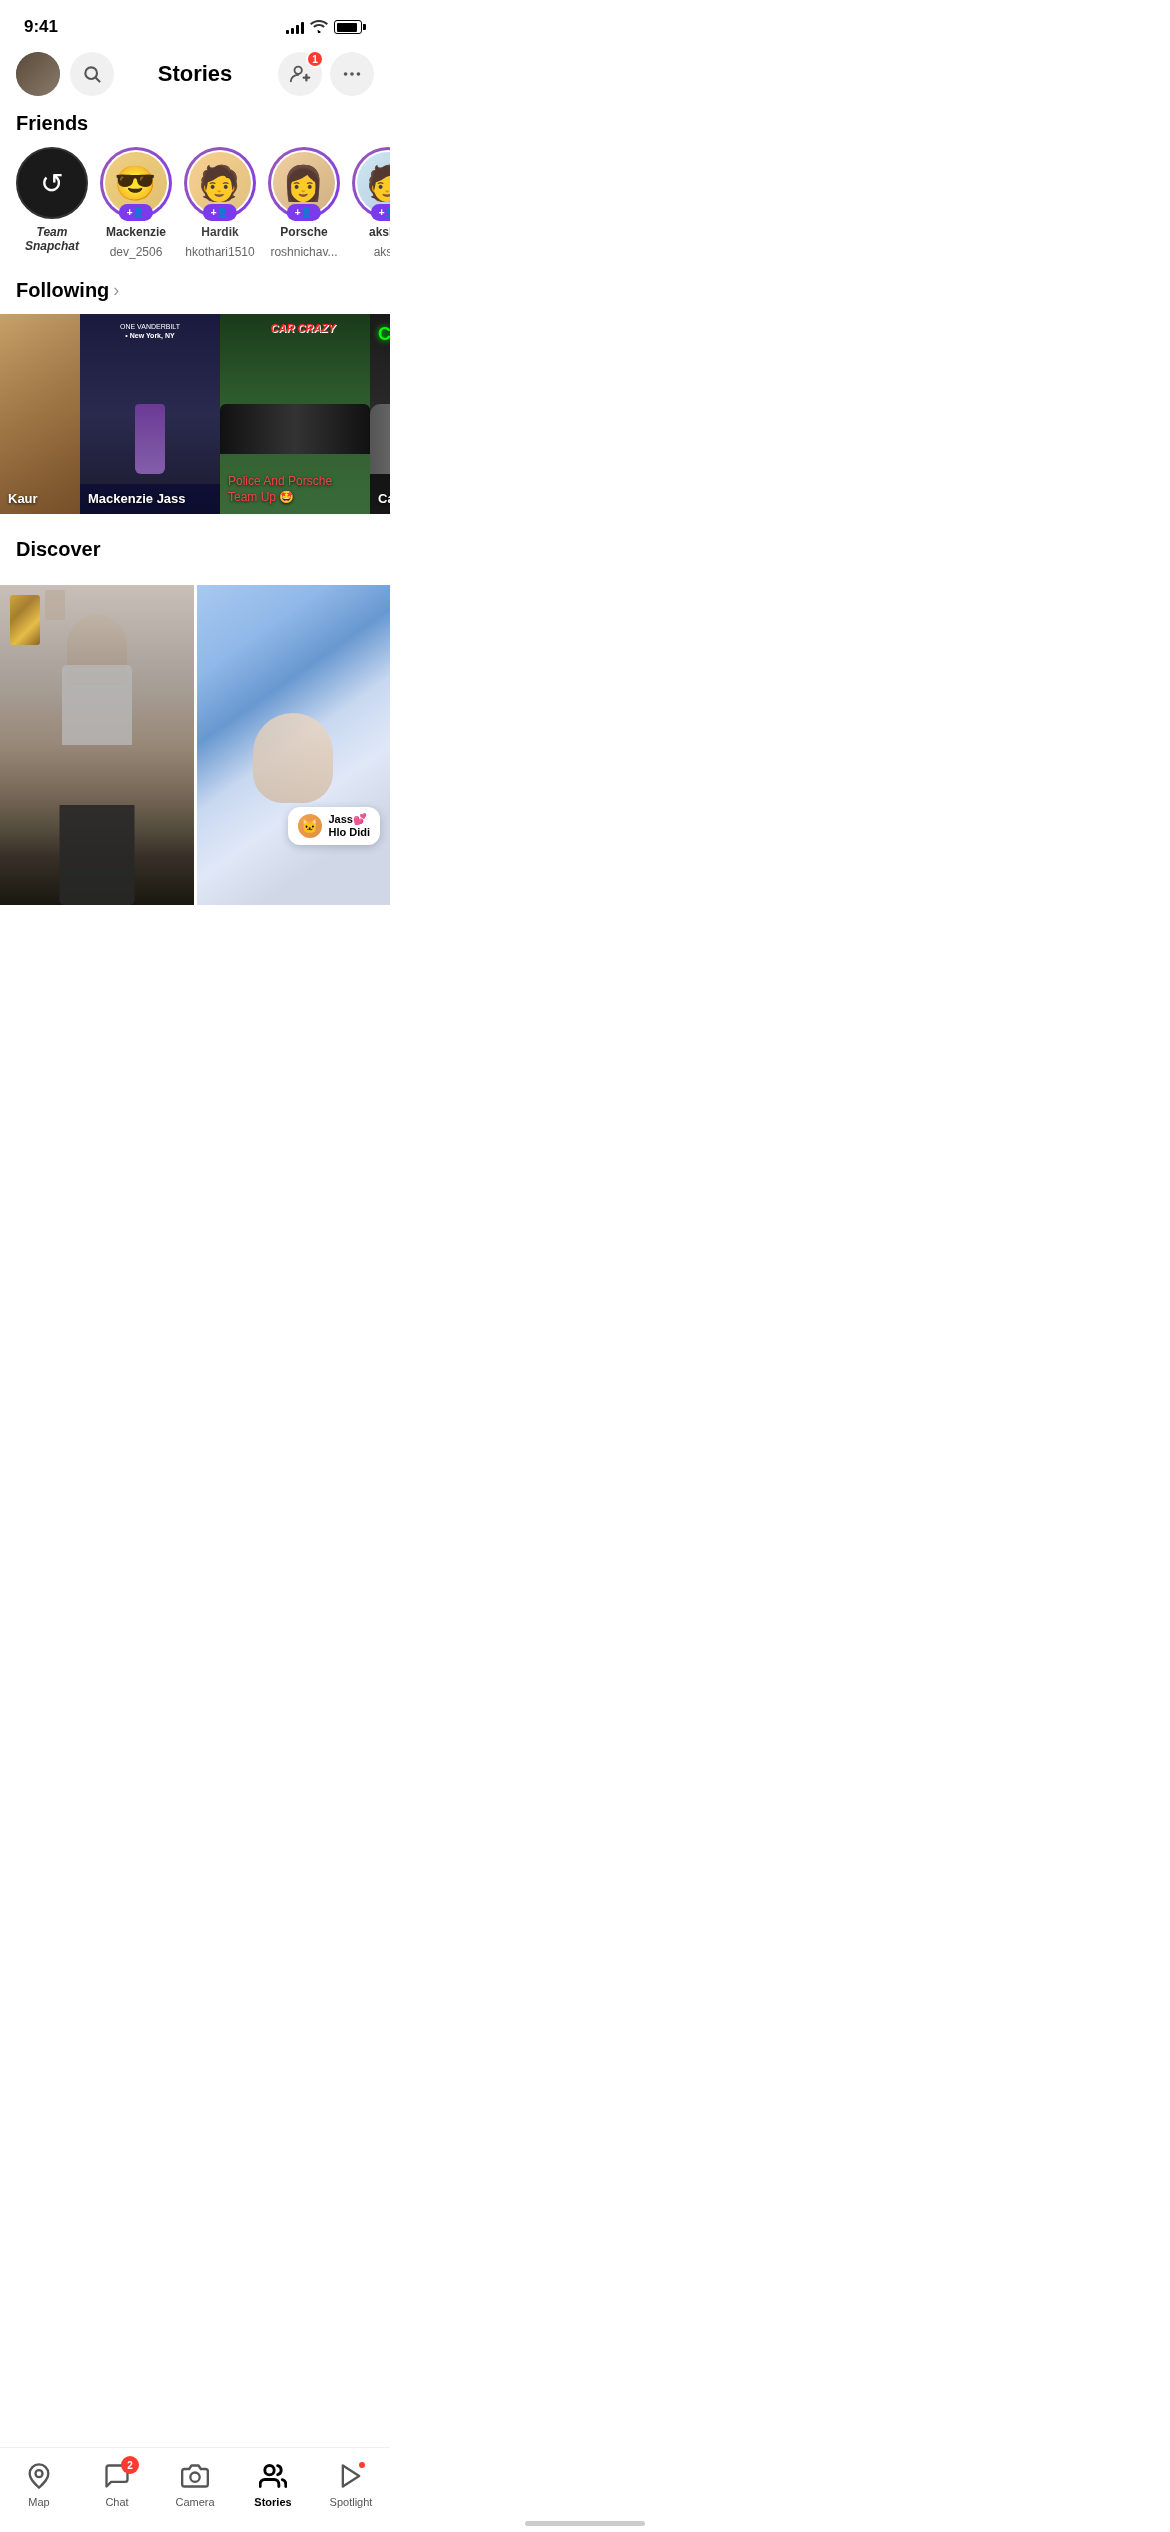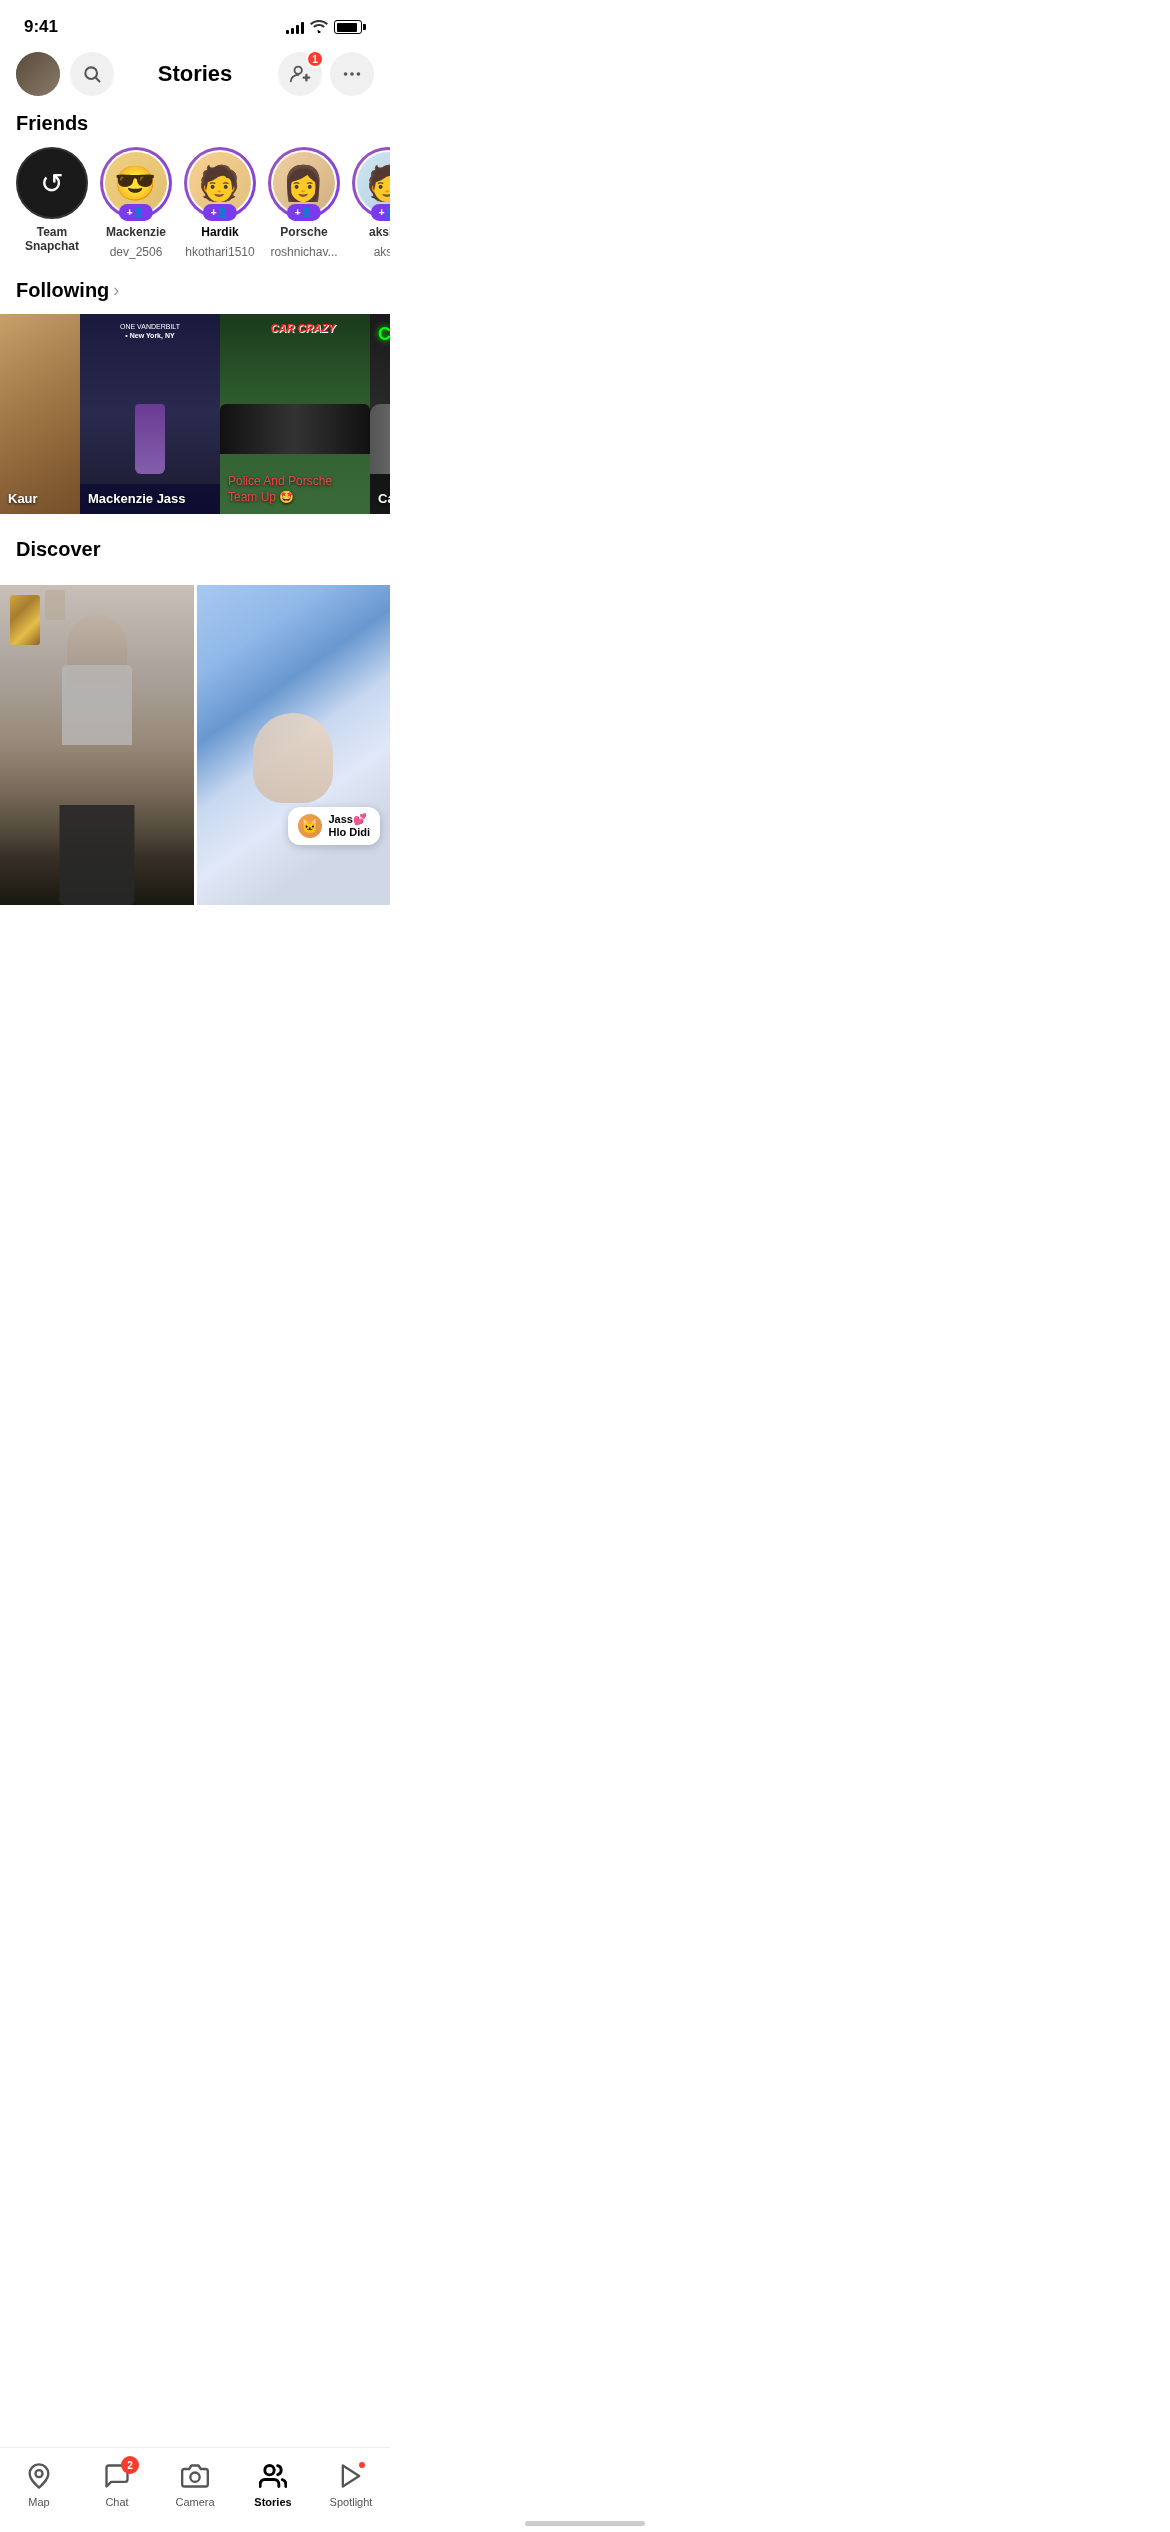"Team" .story-name-bold { font-style: none -> italic }
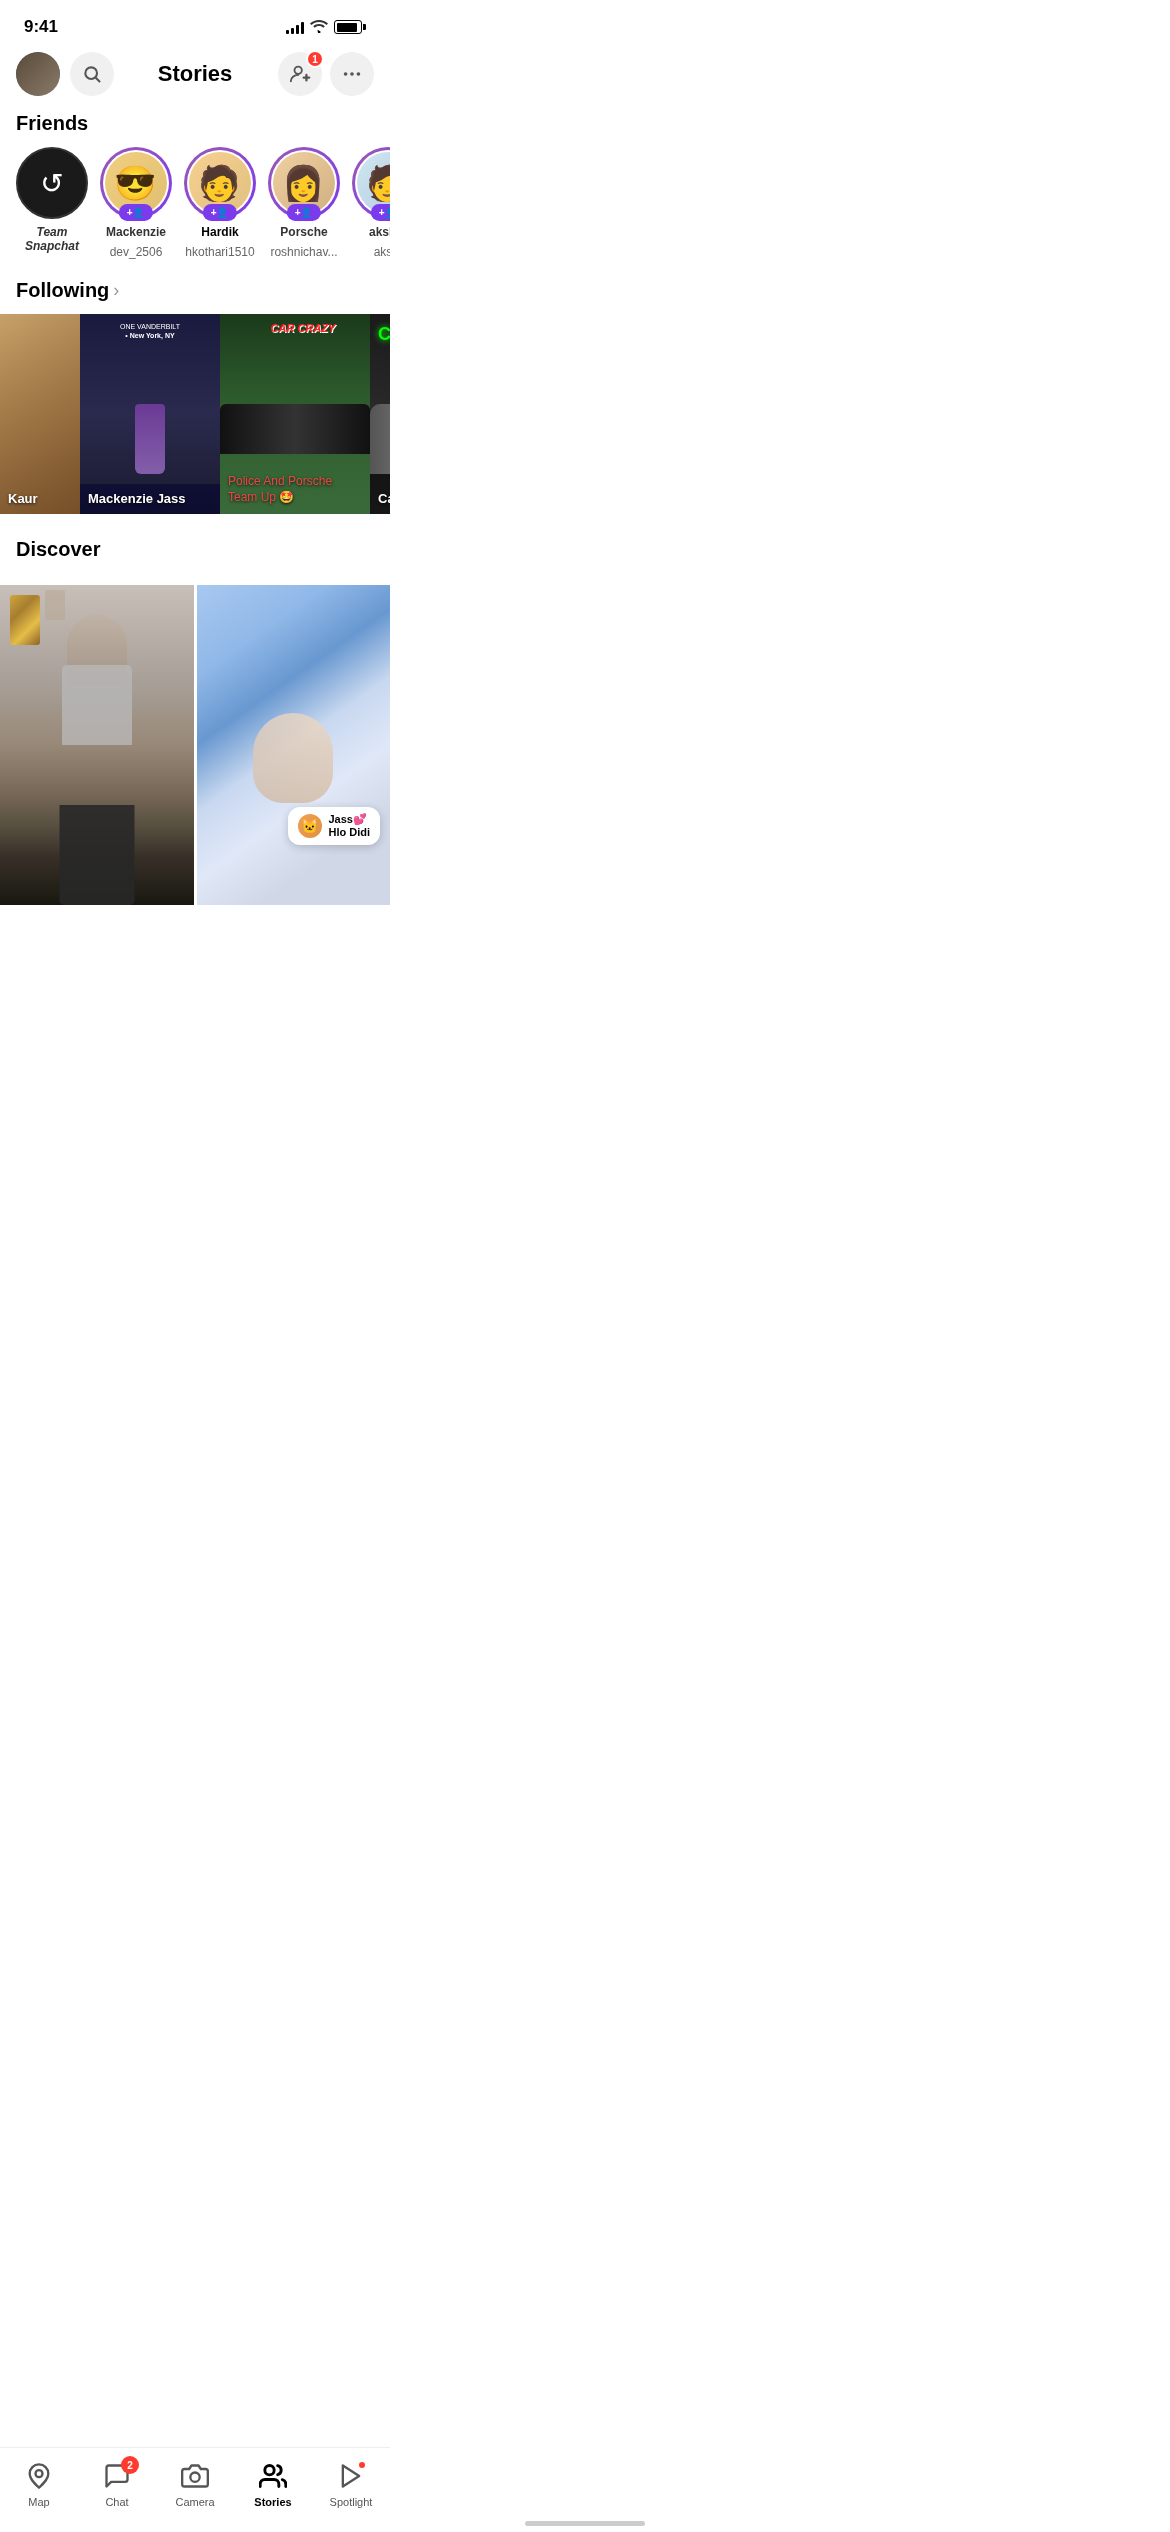"Hardik" span { color: #000000 -> #404040 }
